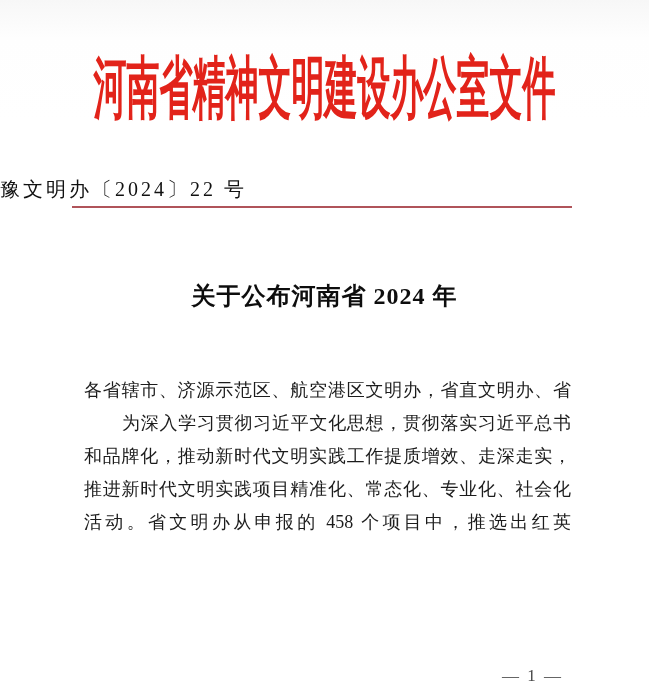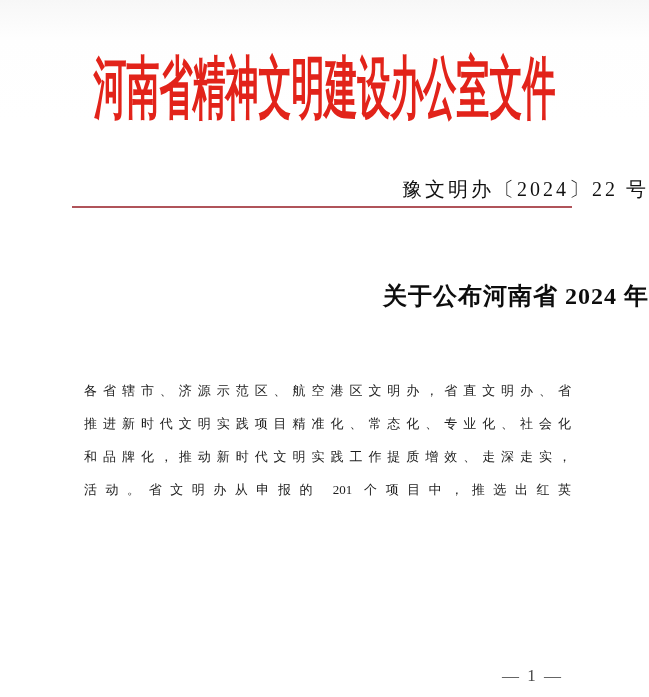"豫文明办〔2024〕22 号" .doc-number { text-align: right -> left }
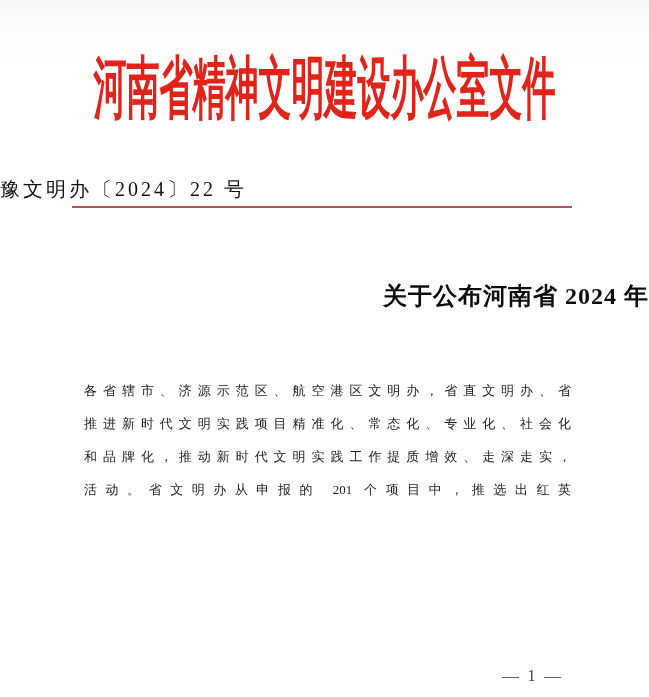"关于公布河南省 2024 年" .doc-title { text-align: right -> center }
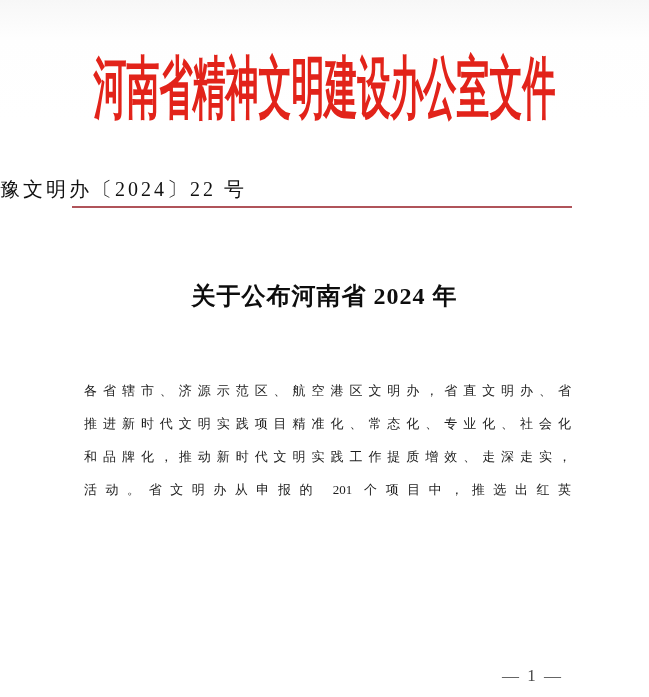"各省辖市、济源示范区、航空港区文明办，省直文明办、省" .body-block { font-size: 13px -> 18px }
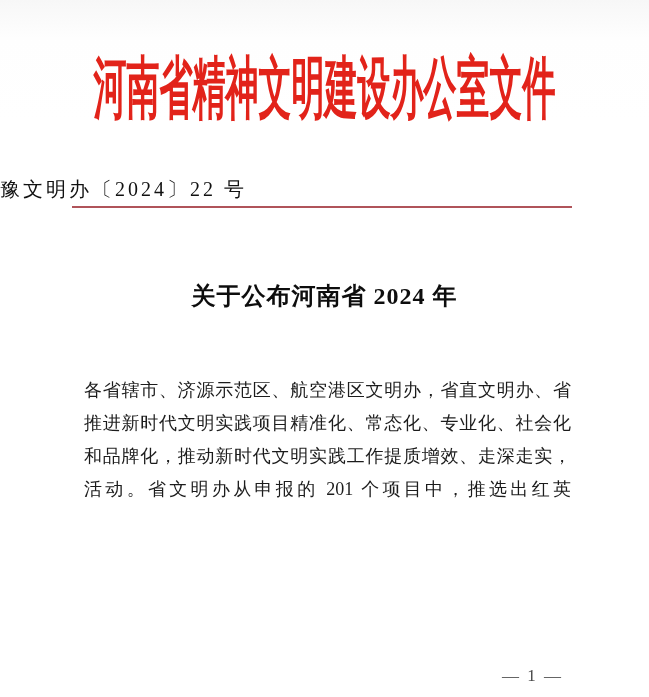"为深入学习贯彻习近平文化思想，贯彻落实习近平总书" div.line { html: none -> <div>为深入学习贯彻习近平文化思想，贯彻落实习近平总书</div> }
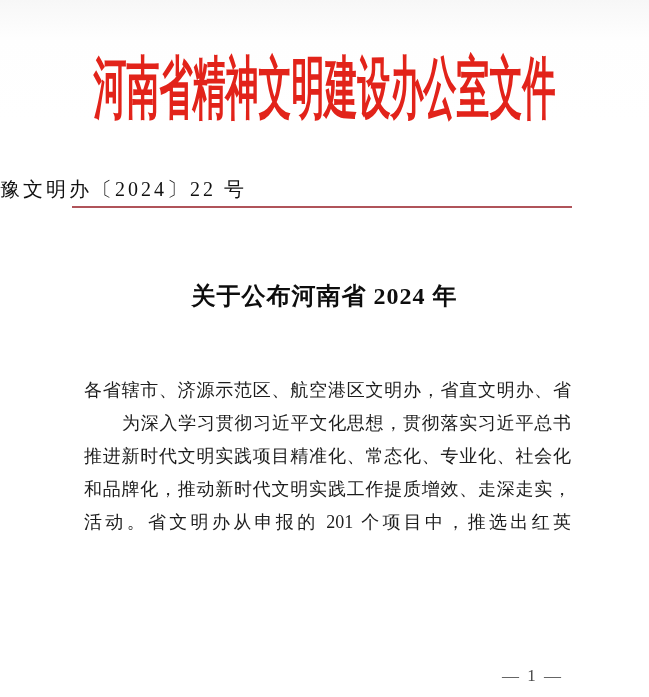"推进新时代文明实践项目精准化、常态化、专业化、社会化" div.line { order: before "和品牌化，推动新时代文明实践工作提质增效、走深走实，" -> after "和品牌化，推动新时代文明实践工作提质增效、走深走实，" }
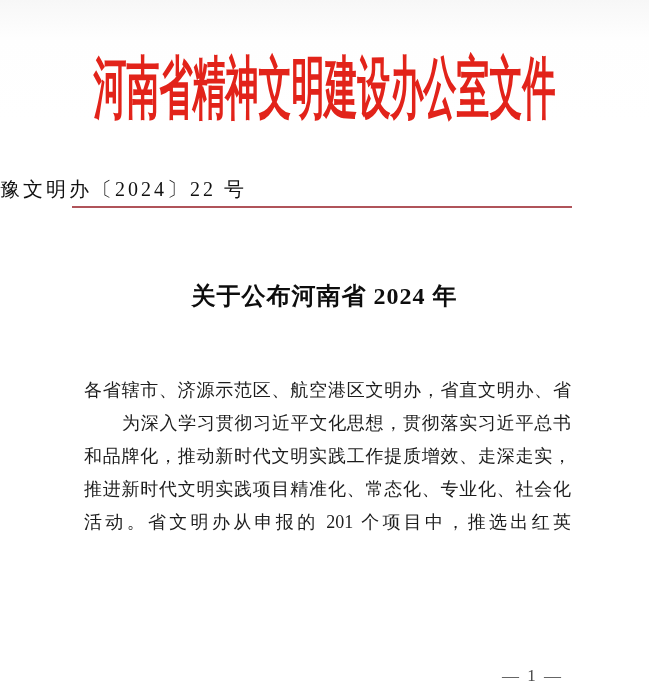"活动。省文明办从申报的 201 个项目中，推选出红英" div.line { text: 201 -> 458 }
